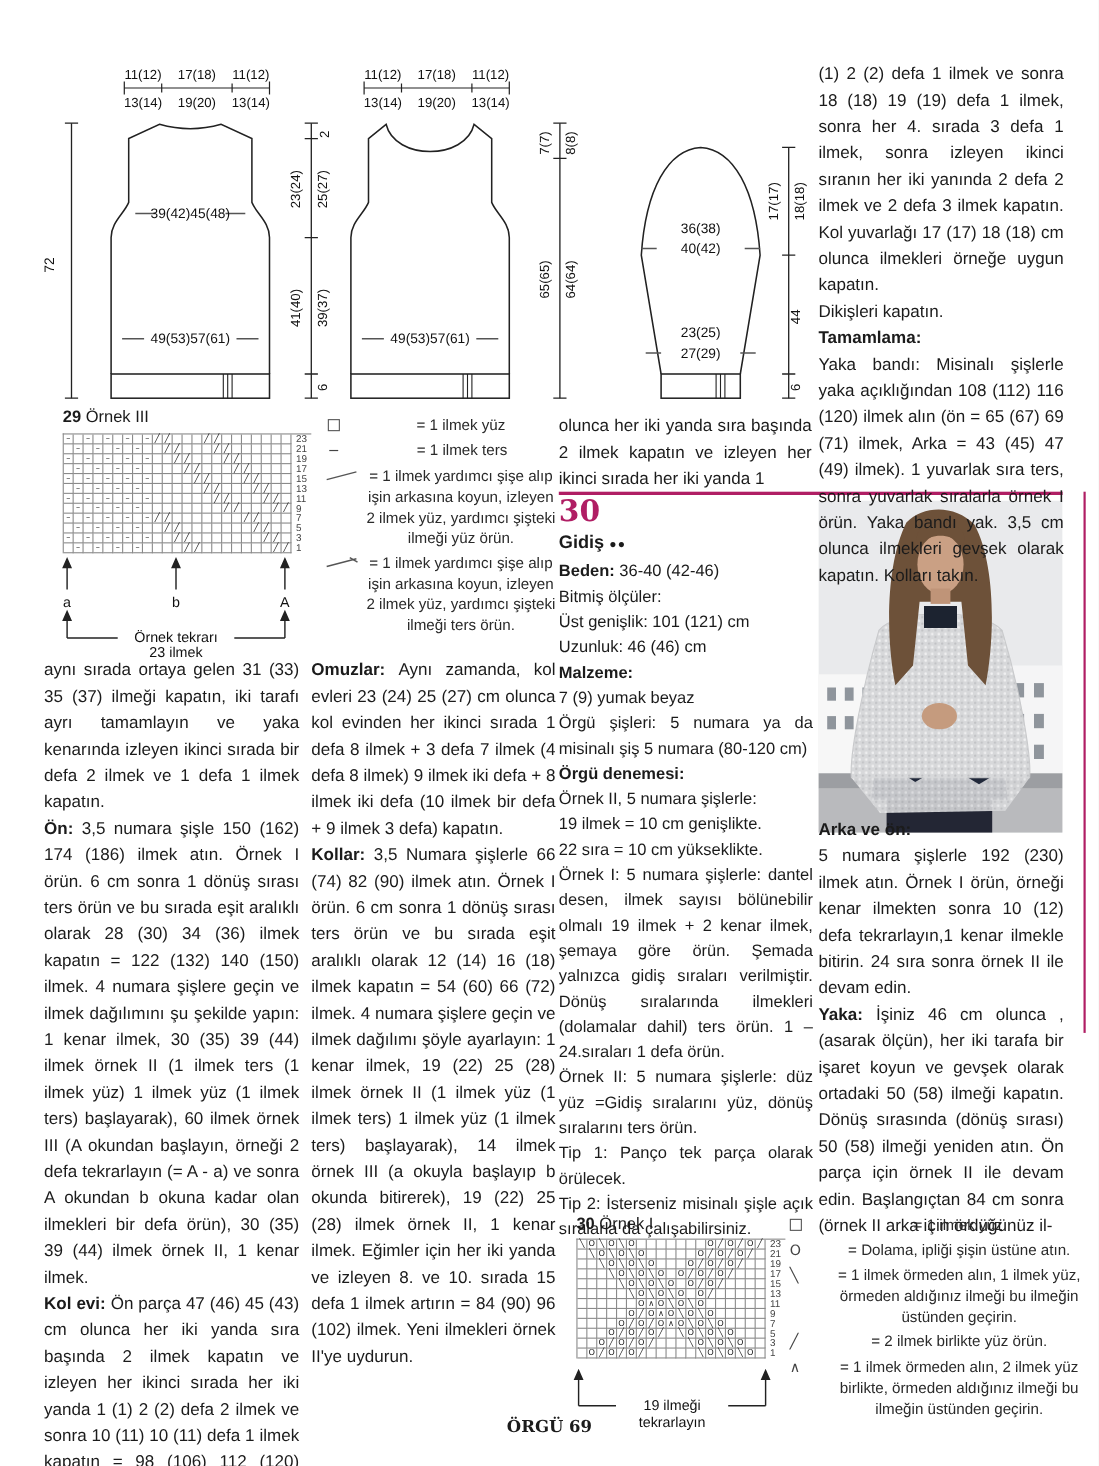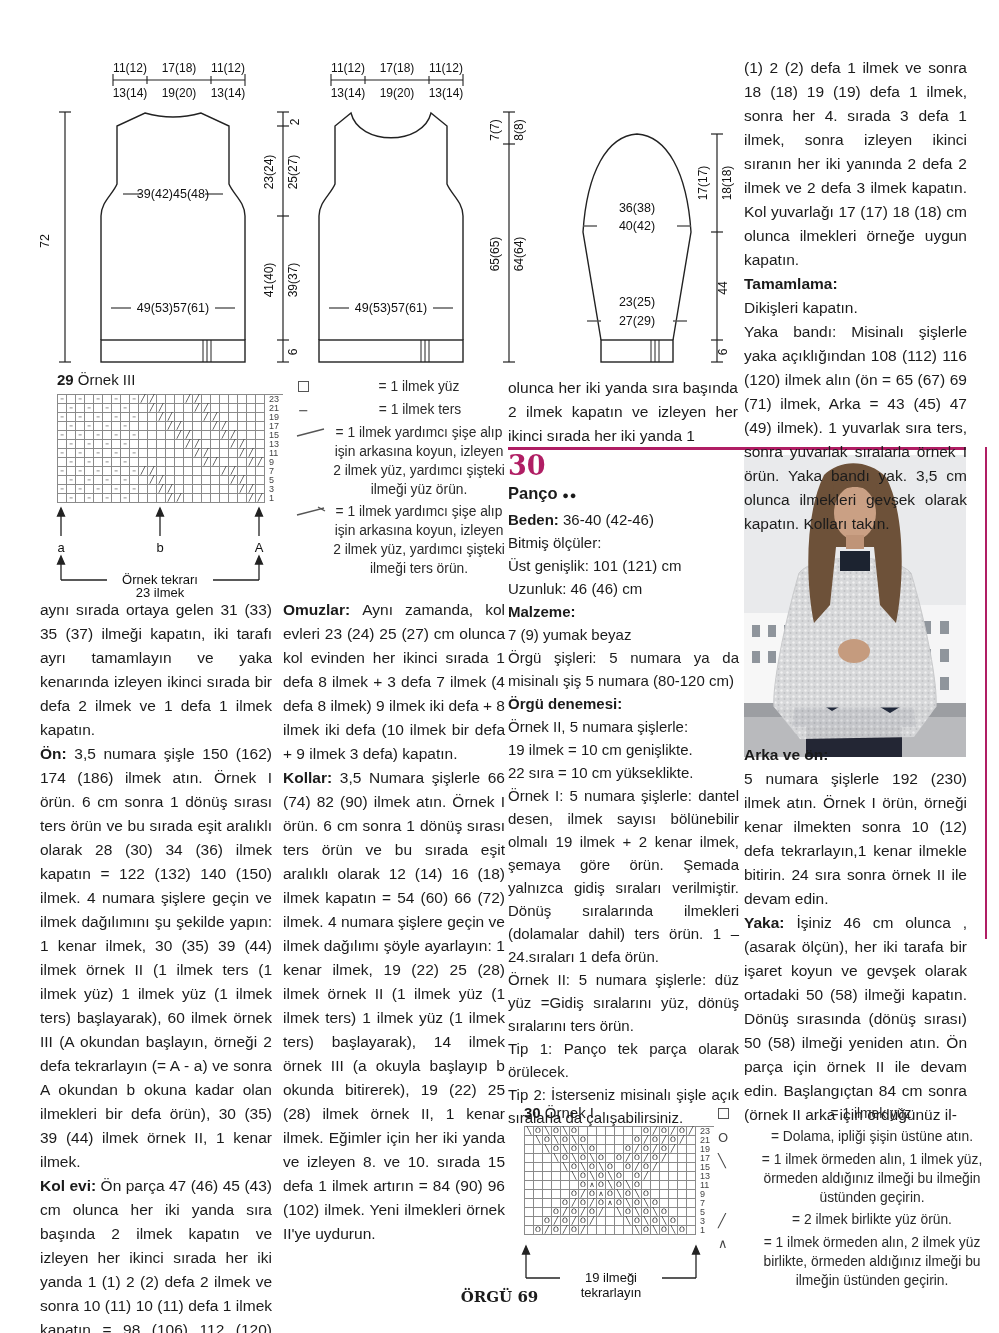"Tamamlama:" p.par { order: before "Dikişleri kapatın." -> after "Dikişleri kapatın." }
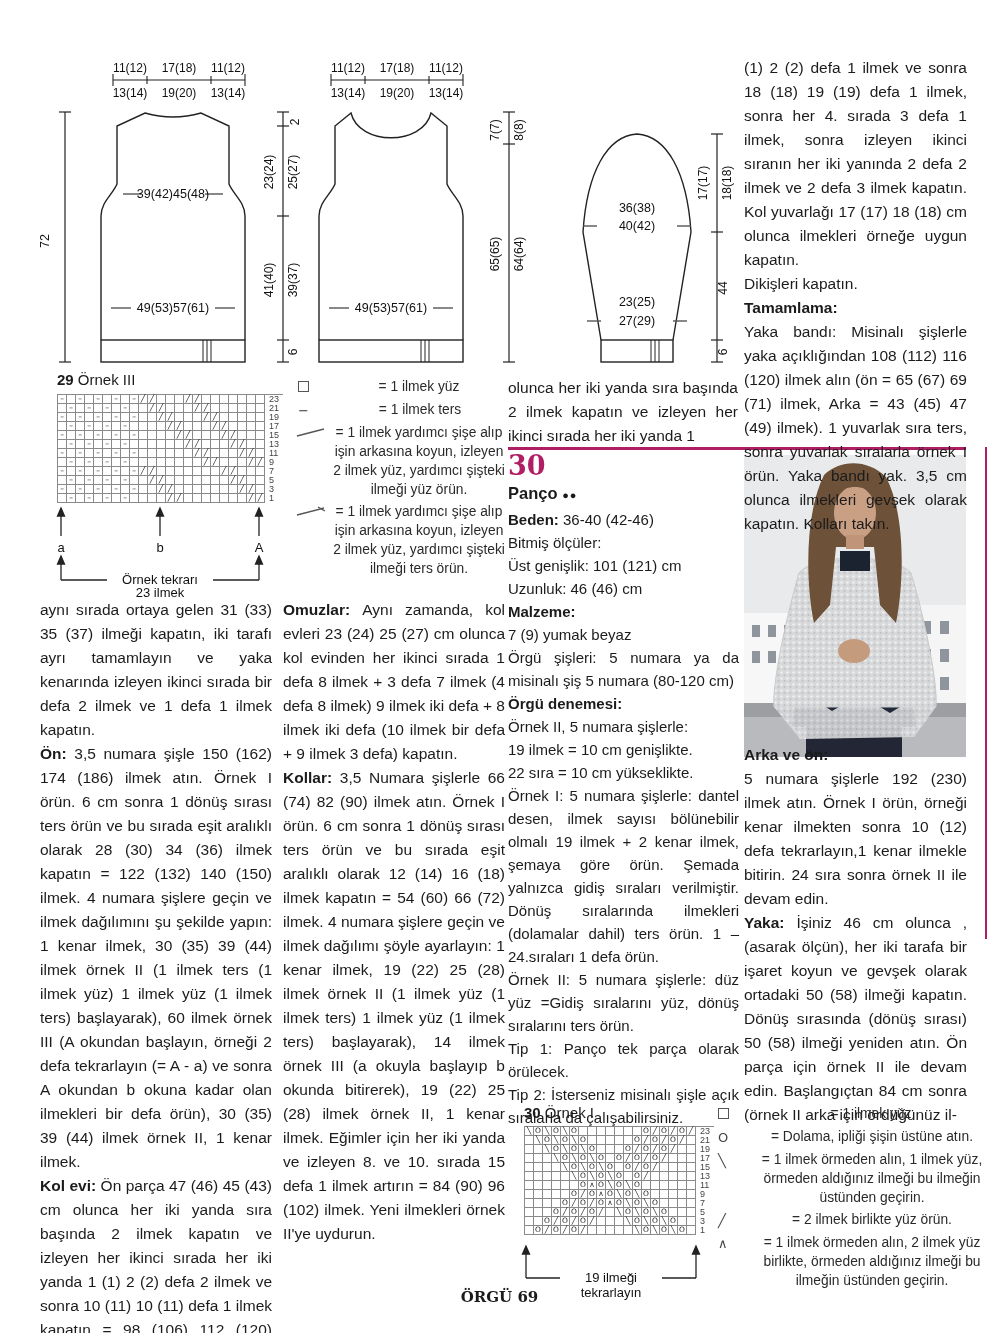"Panço" b { text: Panço -> Gidiş }
